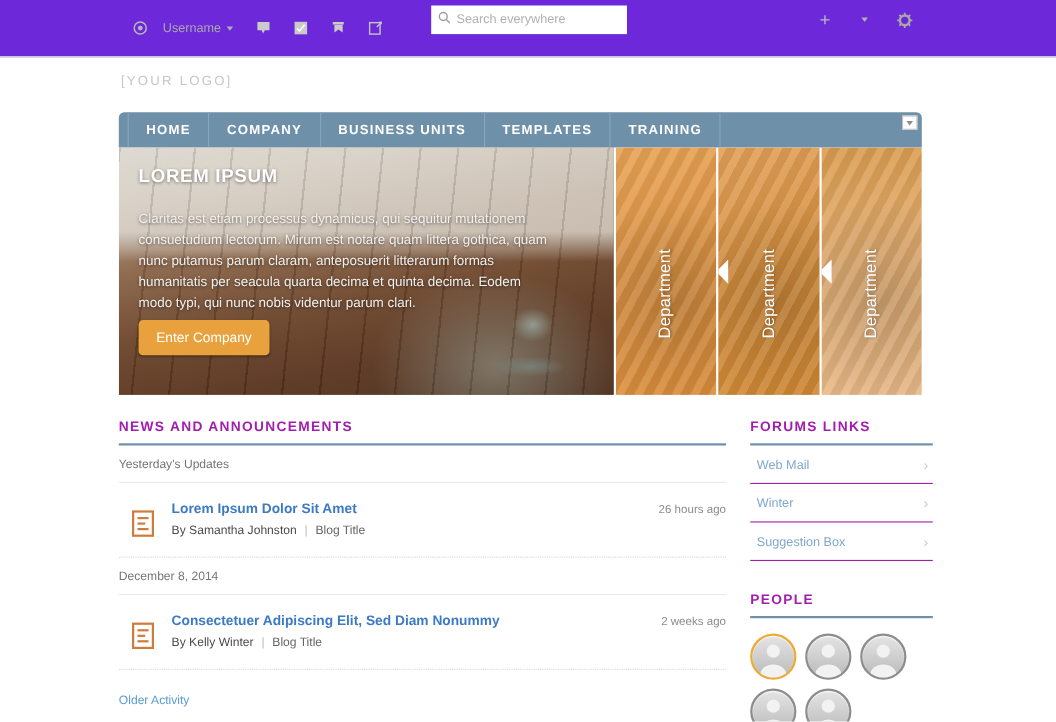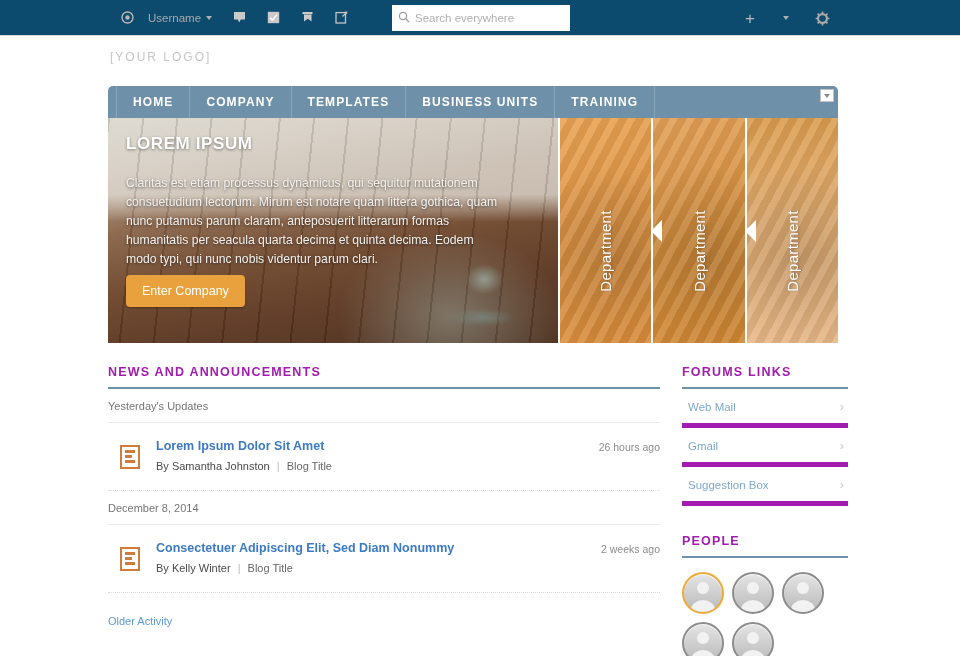"Username" .app-toolbar { background: #0c4a6e -> #6d28d9; height: 36px -> 52px }
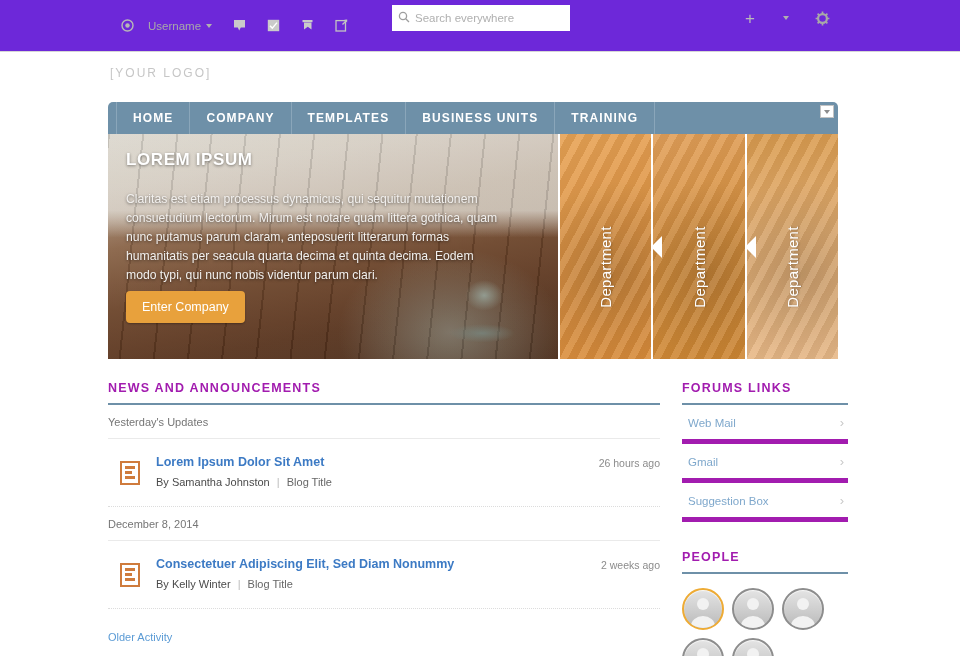"TEMPLATES" div.nav-item { order: before "BUSINESS UNITS" -> after "BUSINESS UNITS" }
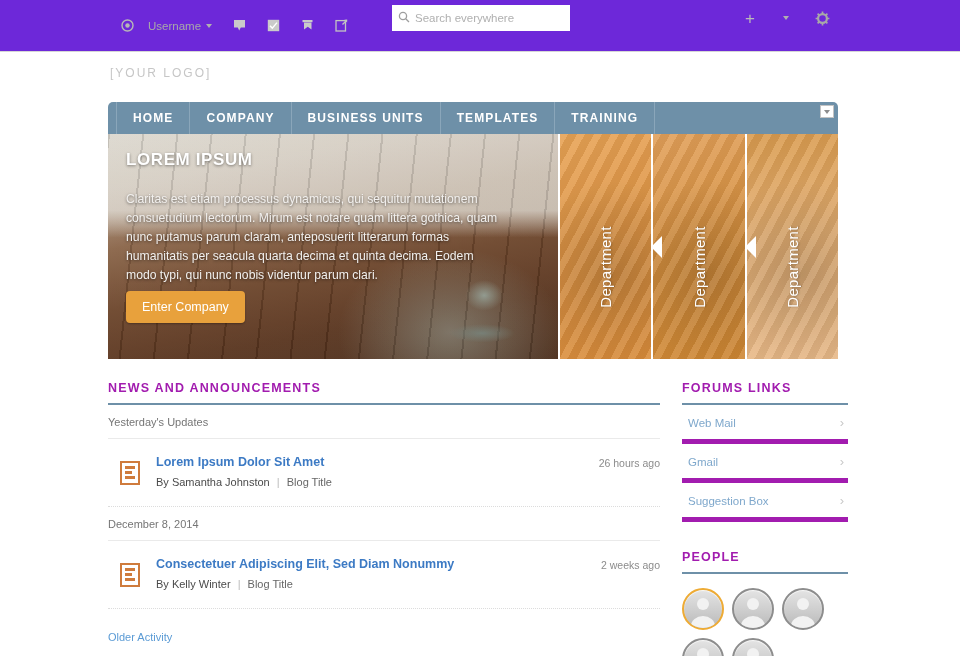"Web Mail" .link-row { border-bottom: 5px solid #a21caf -> 1px solid #a21caf }
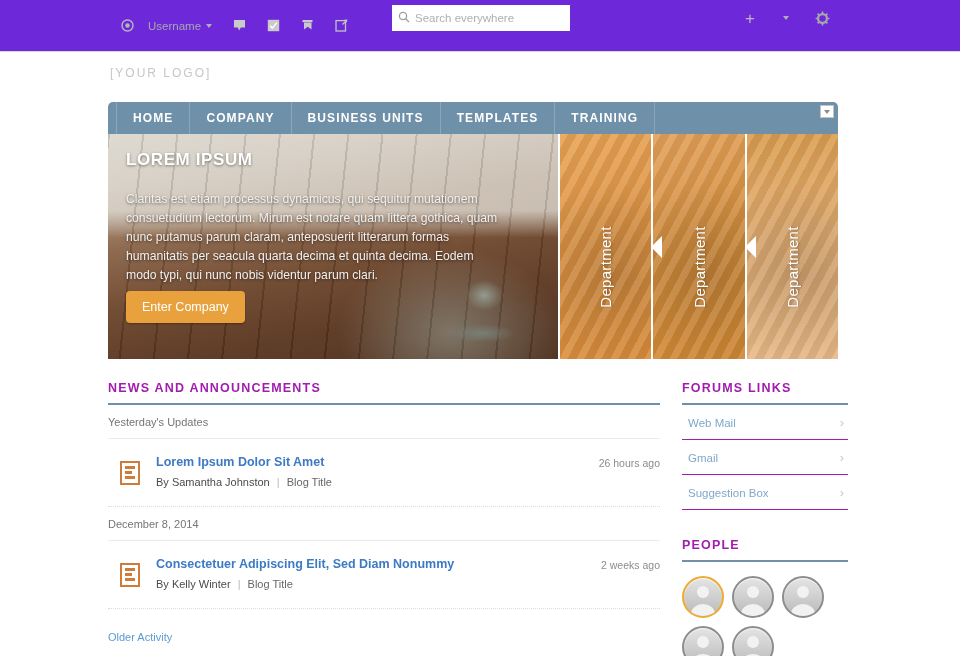"Lorem Ipsum Dolor Sit Amet" .news-item { align-items: center -> flex-end }
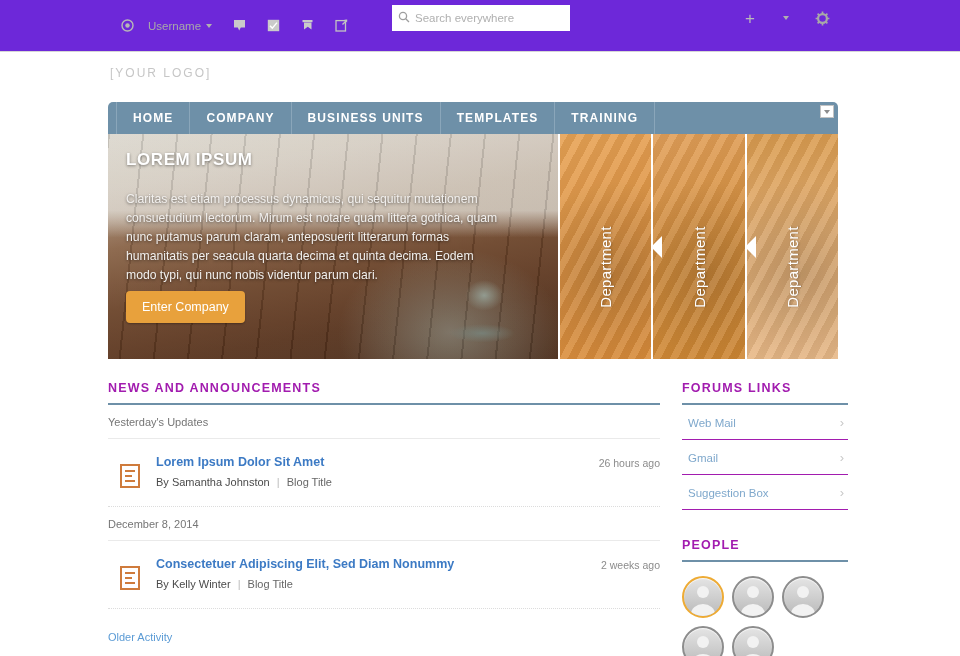"Gmail" span.lbl { text: Gmail -> Winter }
